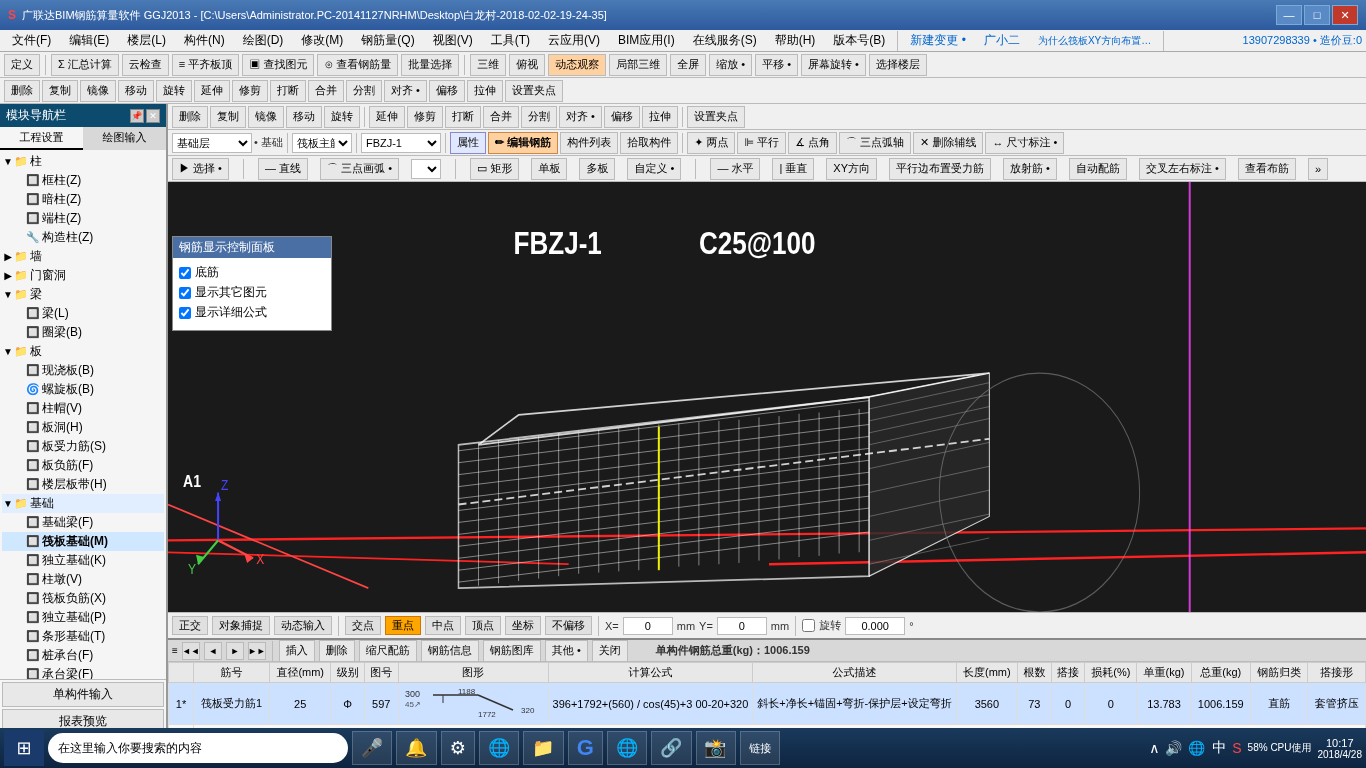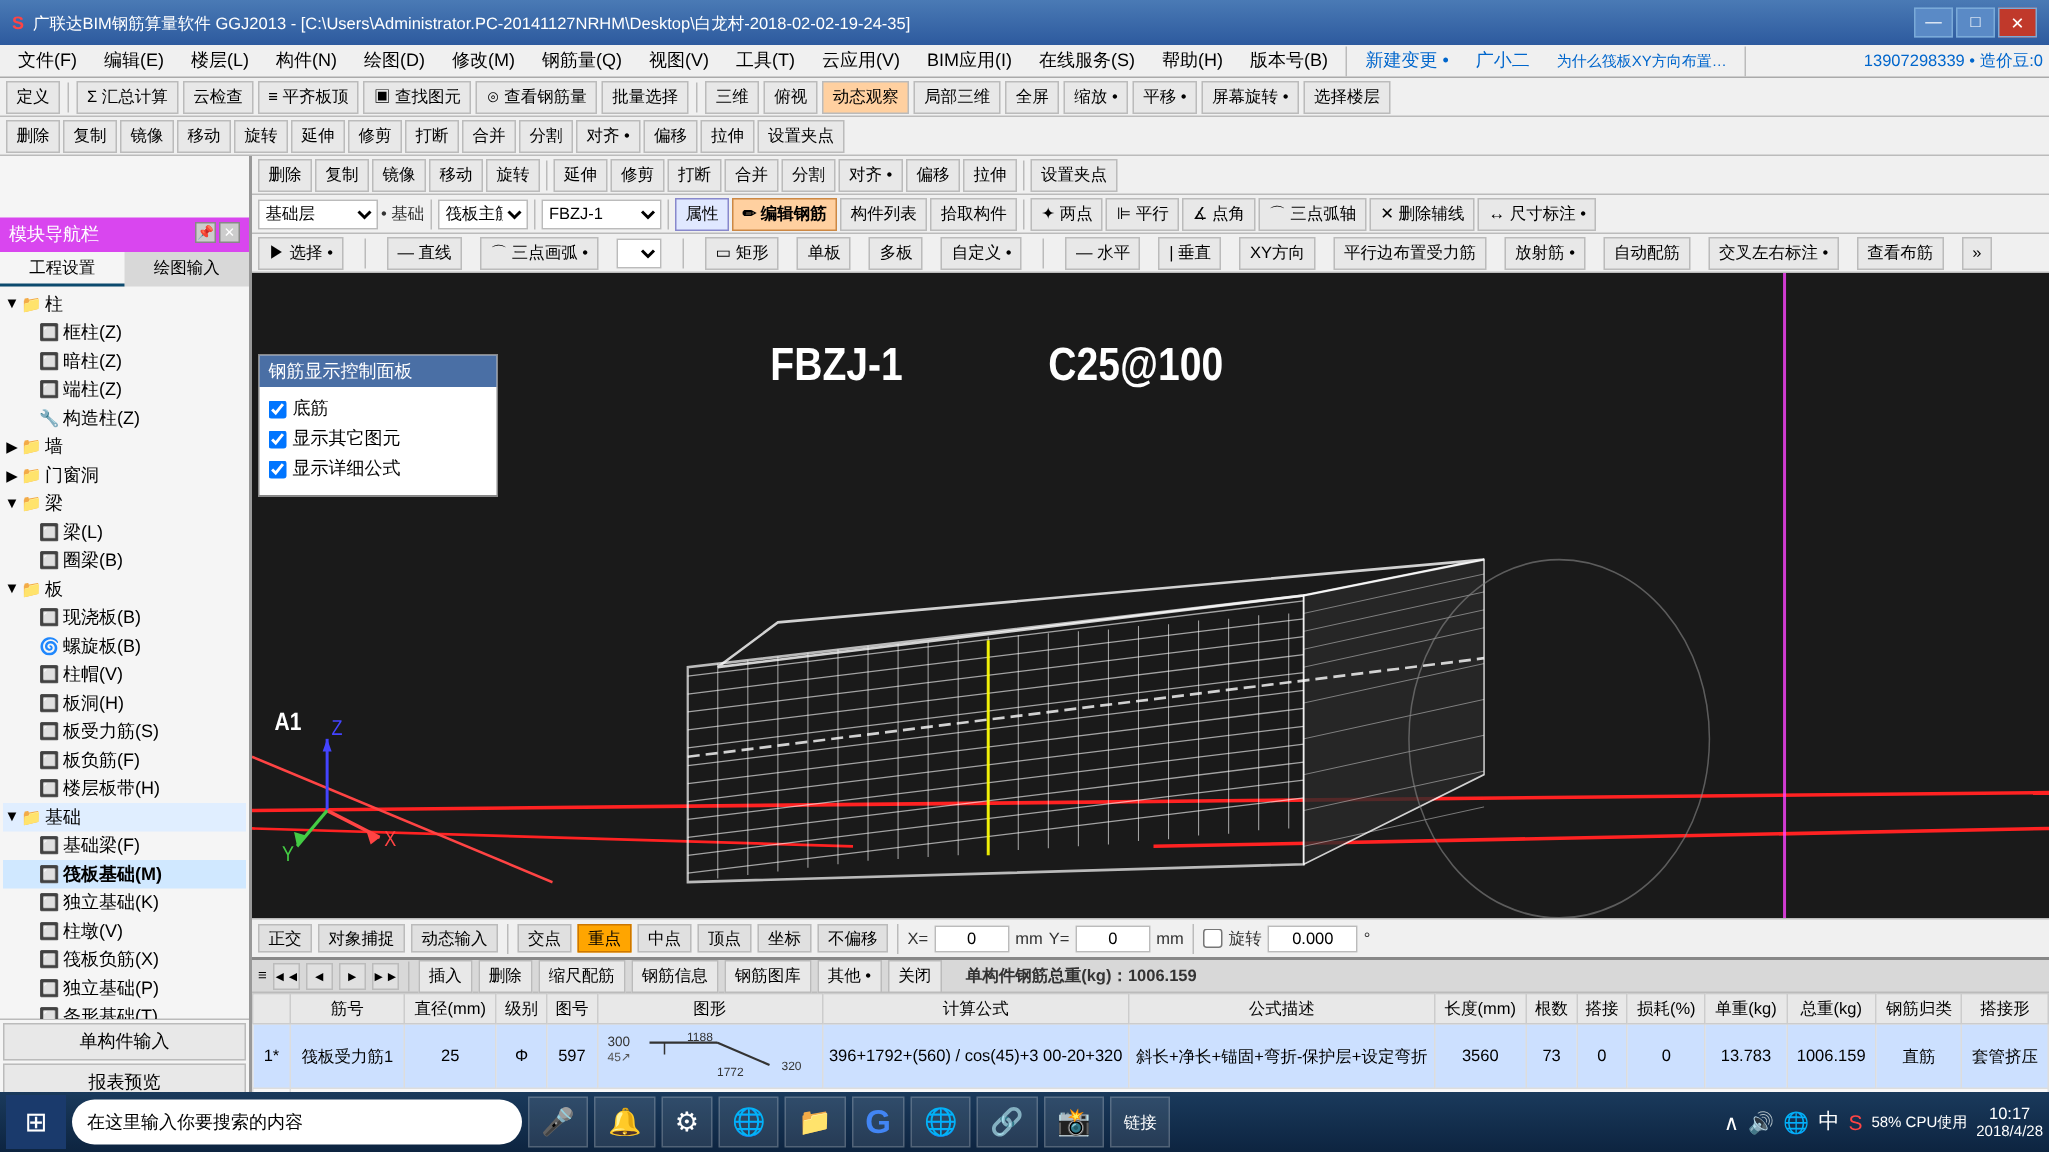"模块导航栏" #sidebar-header { align-items: none -> center; background: #d946ef -> #0c4a6e; margin-top: 41px -> none }
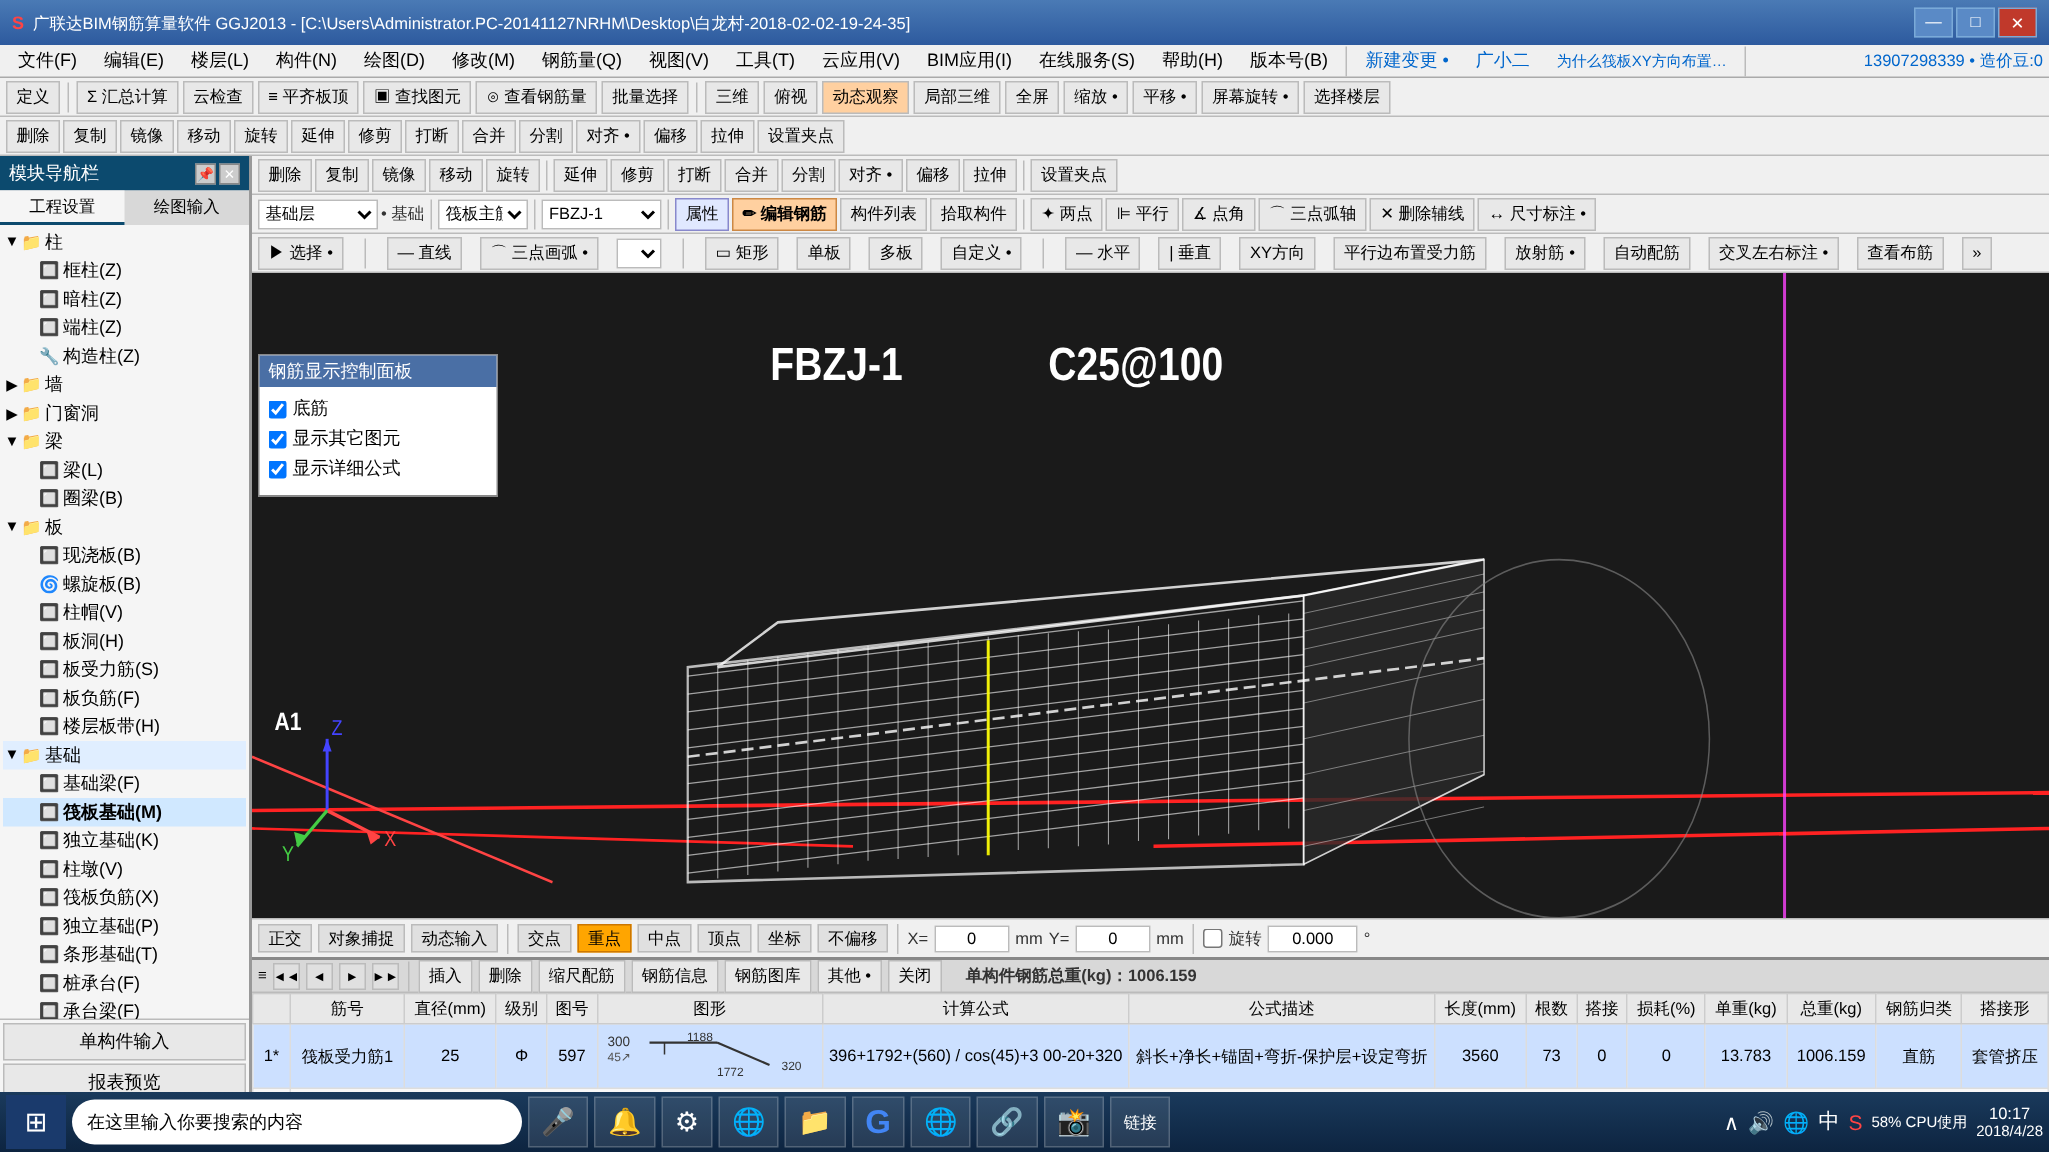"工程设置" .sidebar-tab.active { border-bottom: 2px solid #0c4a6e -> 2px solid #000000 }
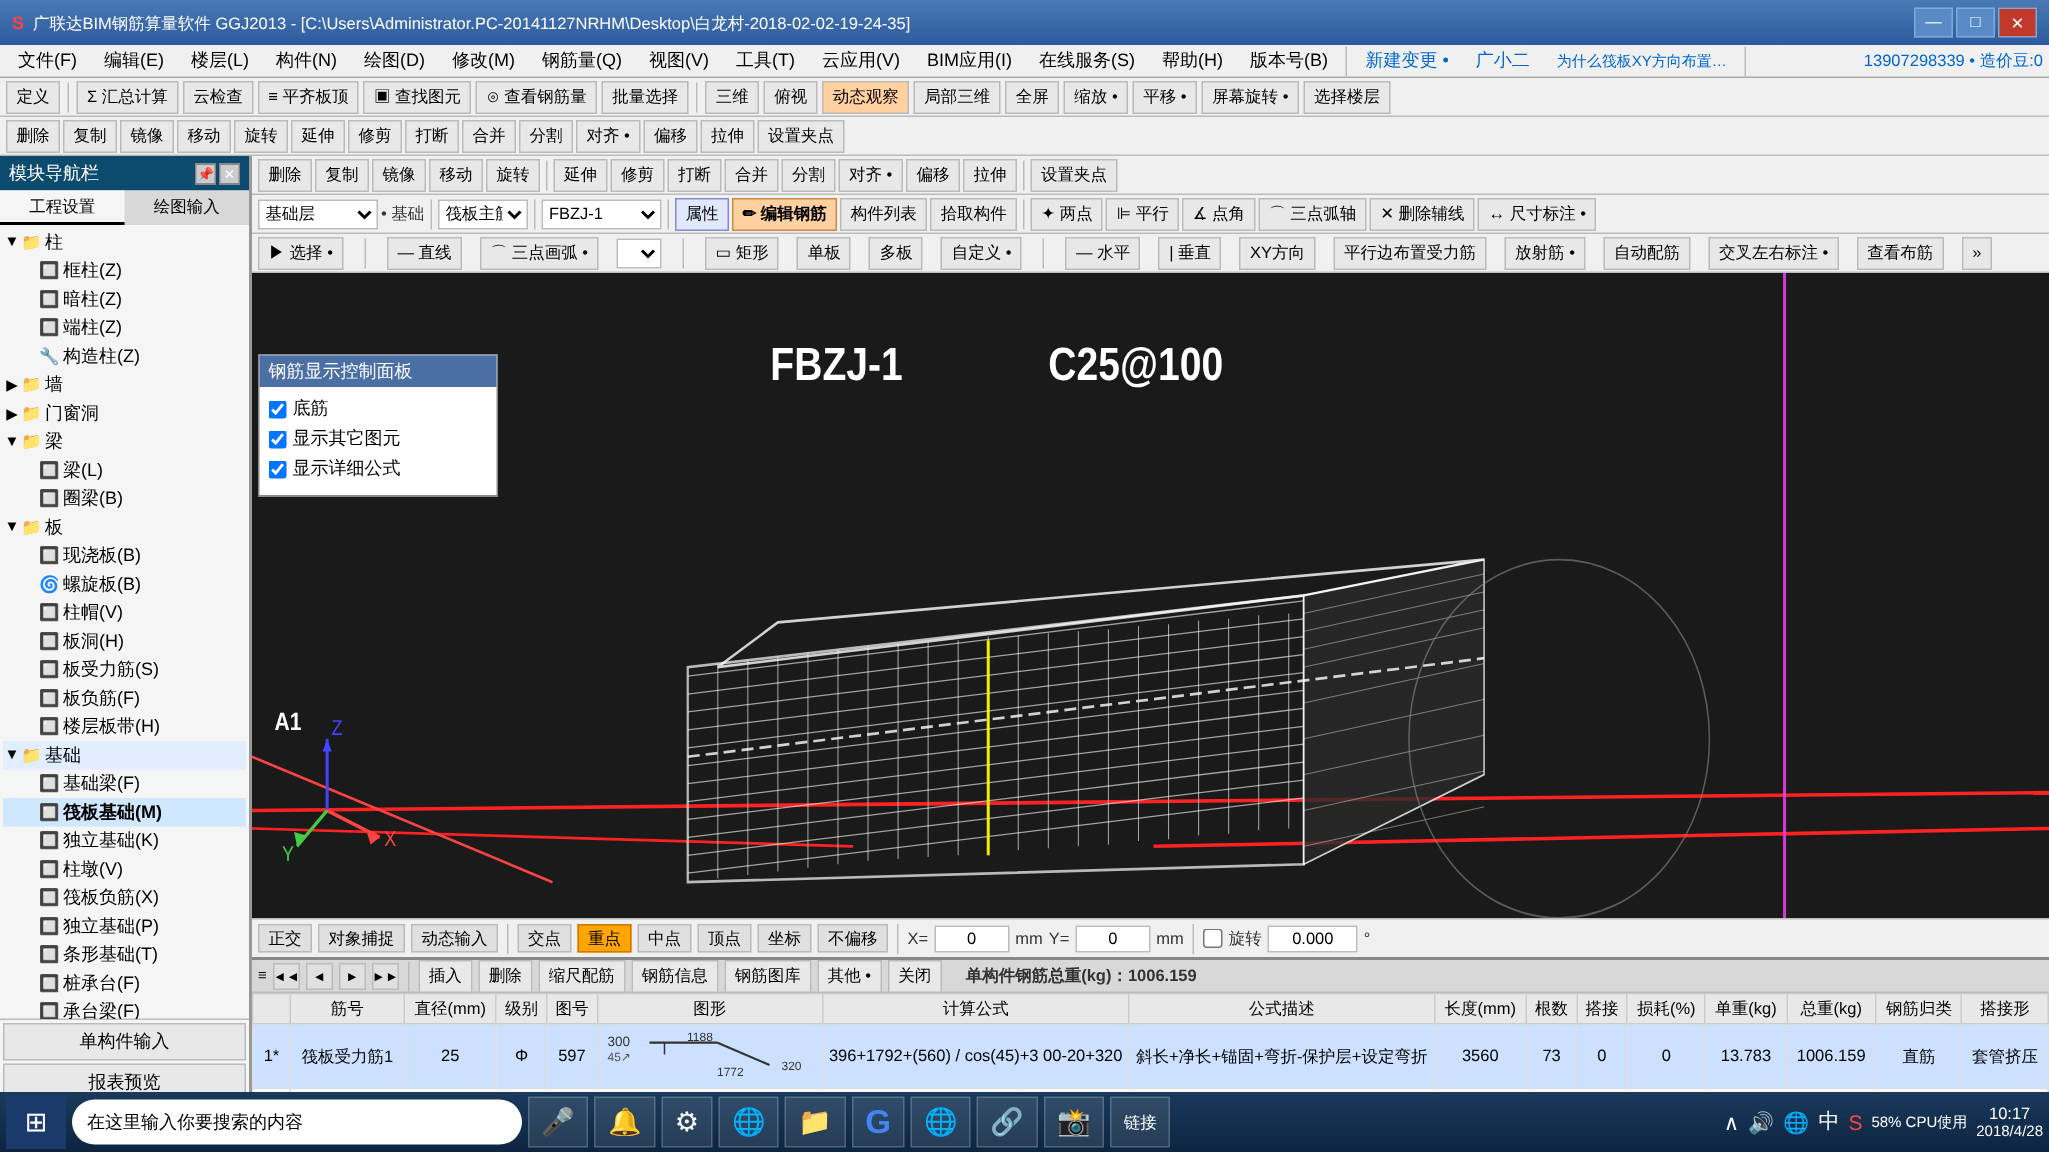"单构件钢筋总重(kg)：1006.159" span.tb-label { margin-left: 12px -> 24px }
